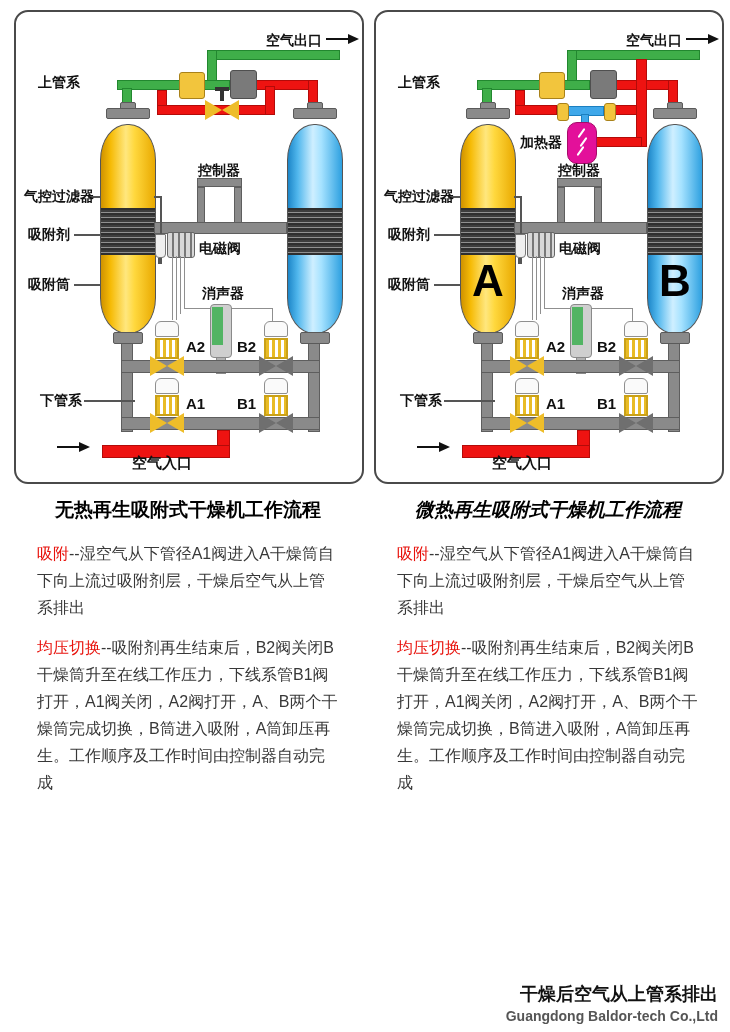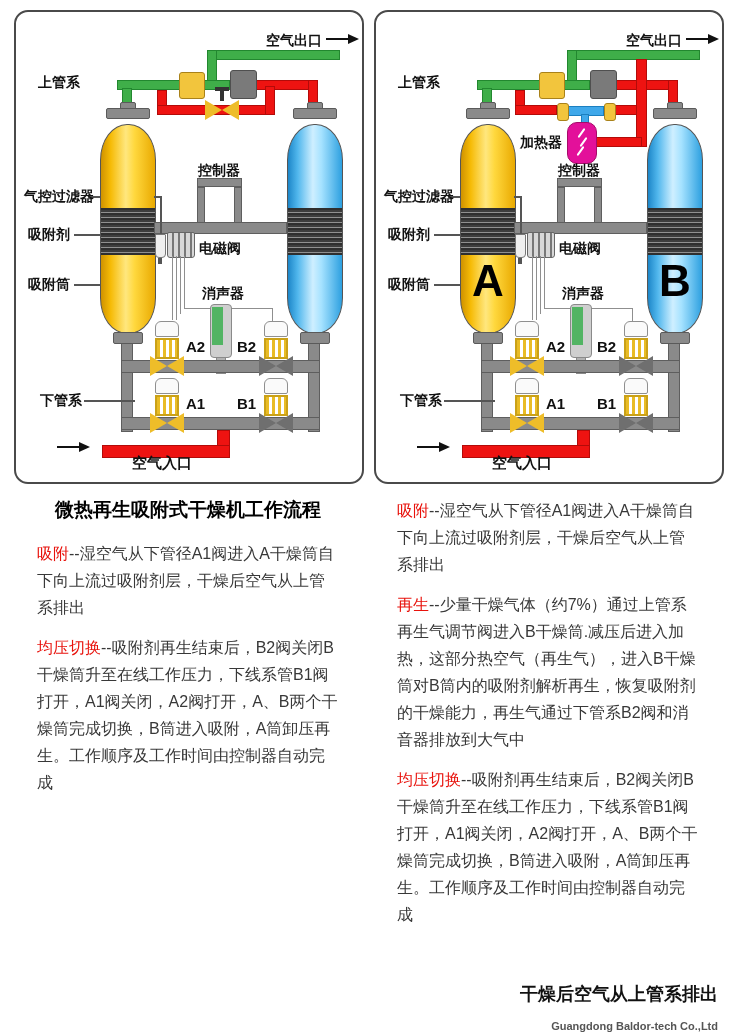"微热再生吸附式干燥机工作流程" h2 { text: 微 -> 无 }
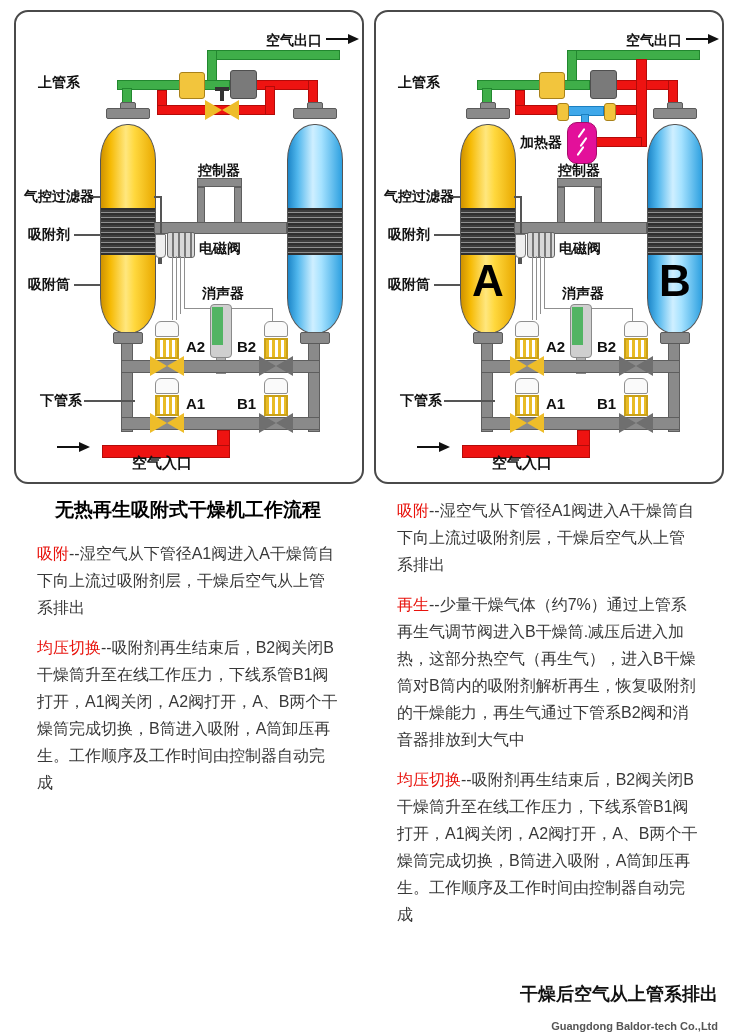"微热再生吸附式干燥机工作流程" h2 { html: none -> <h2>微热再生吸附式干燥机工作流程</h2> }
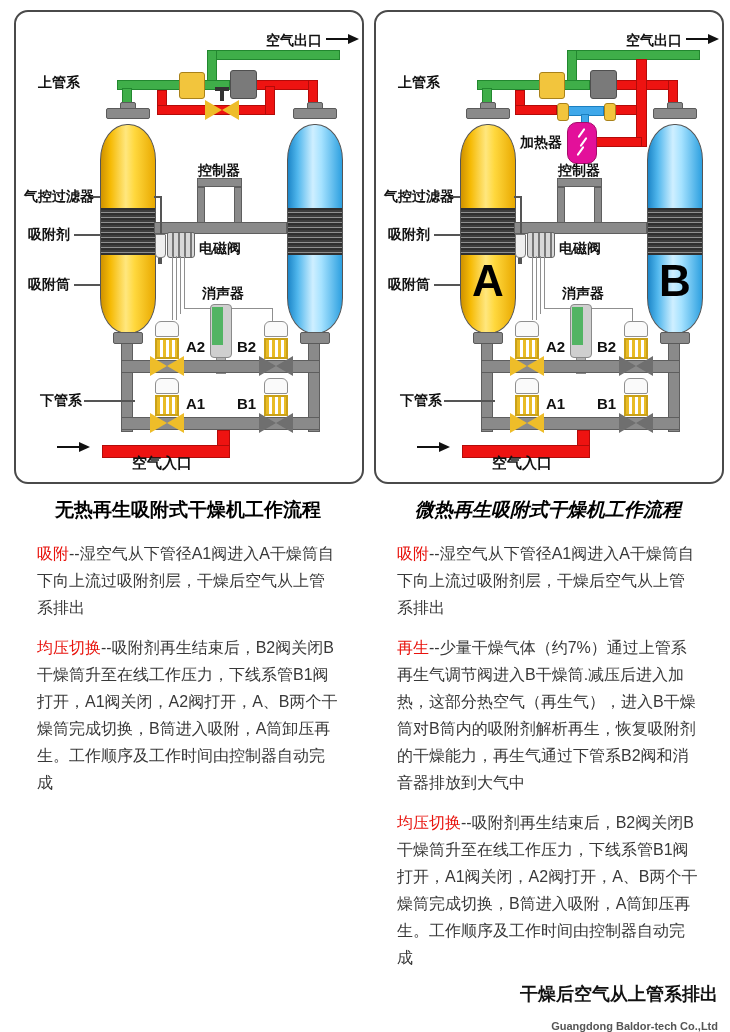"再生--少量干燥气体（约7%）通过上管系再生气调节阀进入B干燥筒.减压后进入加热" p { html: <p><span>再生</span><span>--少量干燥气体（约7%）通过上管系再生气调节阀进入B干燥筒.减压后进入加热，这部分热空气（再生气），进入B干燥筒对B筒内的吸附剂解析再生，恢复吸附剂的干燥能力，再生气通过下管系B2阀和消音器排放到大气中</span></p> -> none }
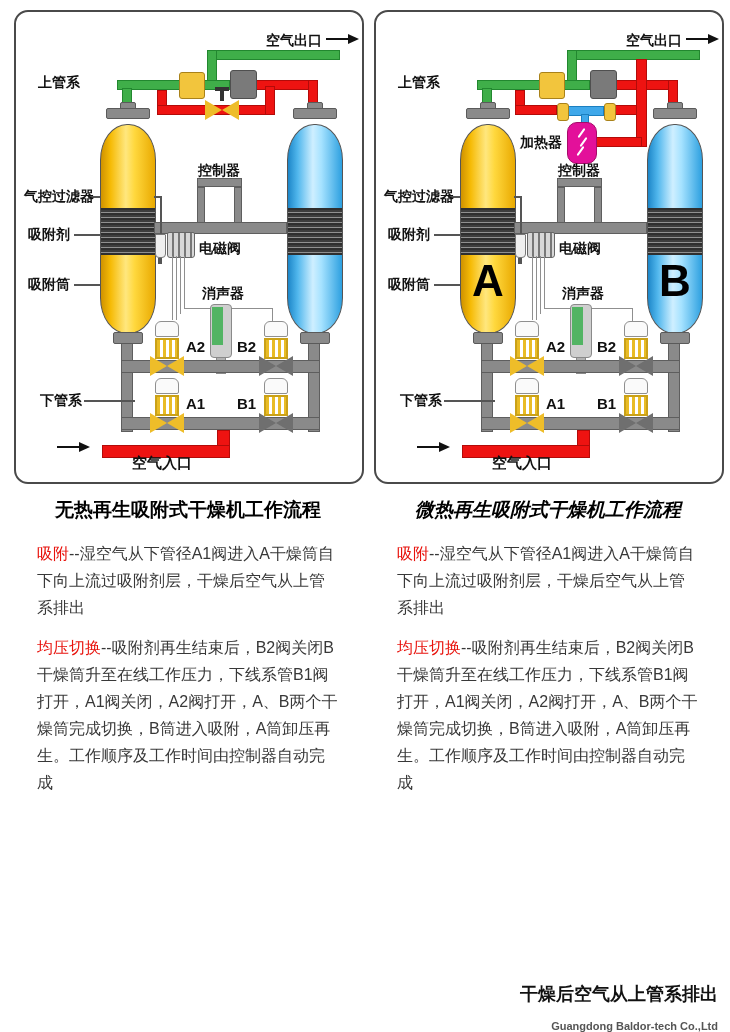"Guangdong Baldor-tech Co.,Ltd" .f-en { font-size: 11px -> 14px; margin-top: 14px -> 2px }
